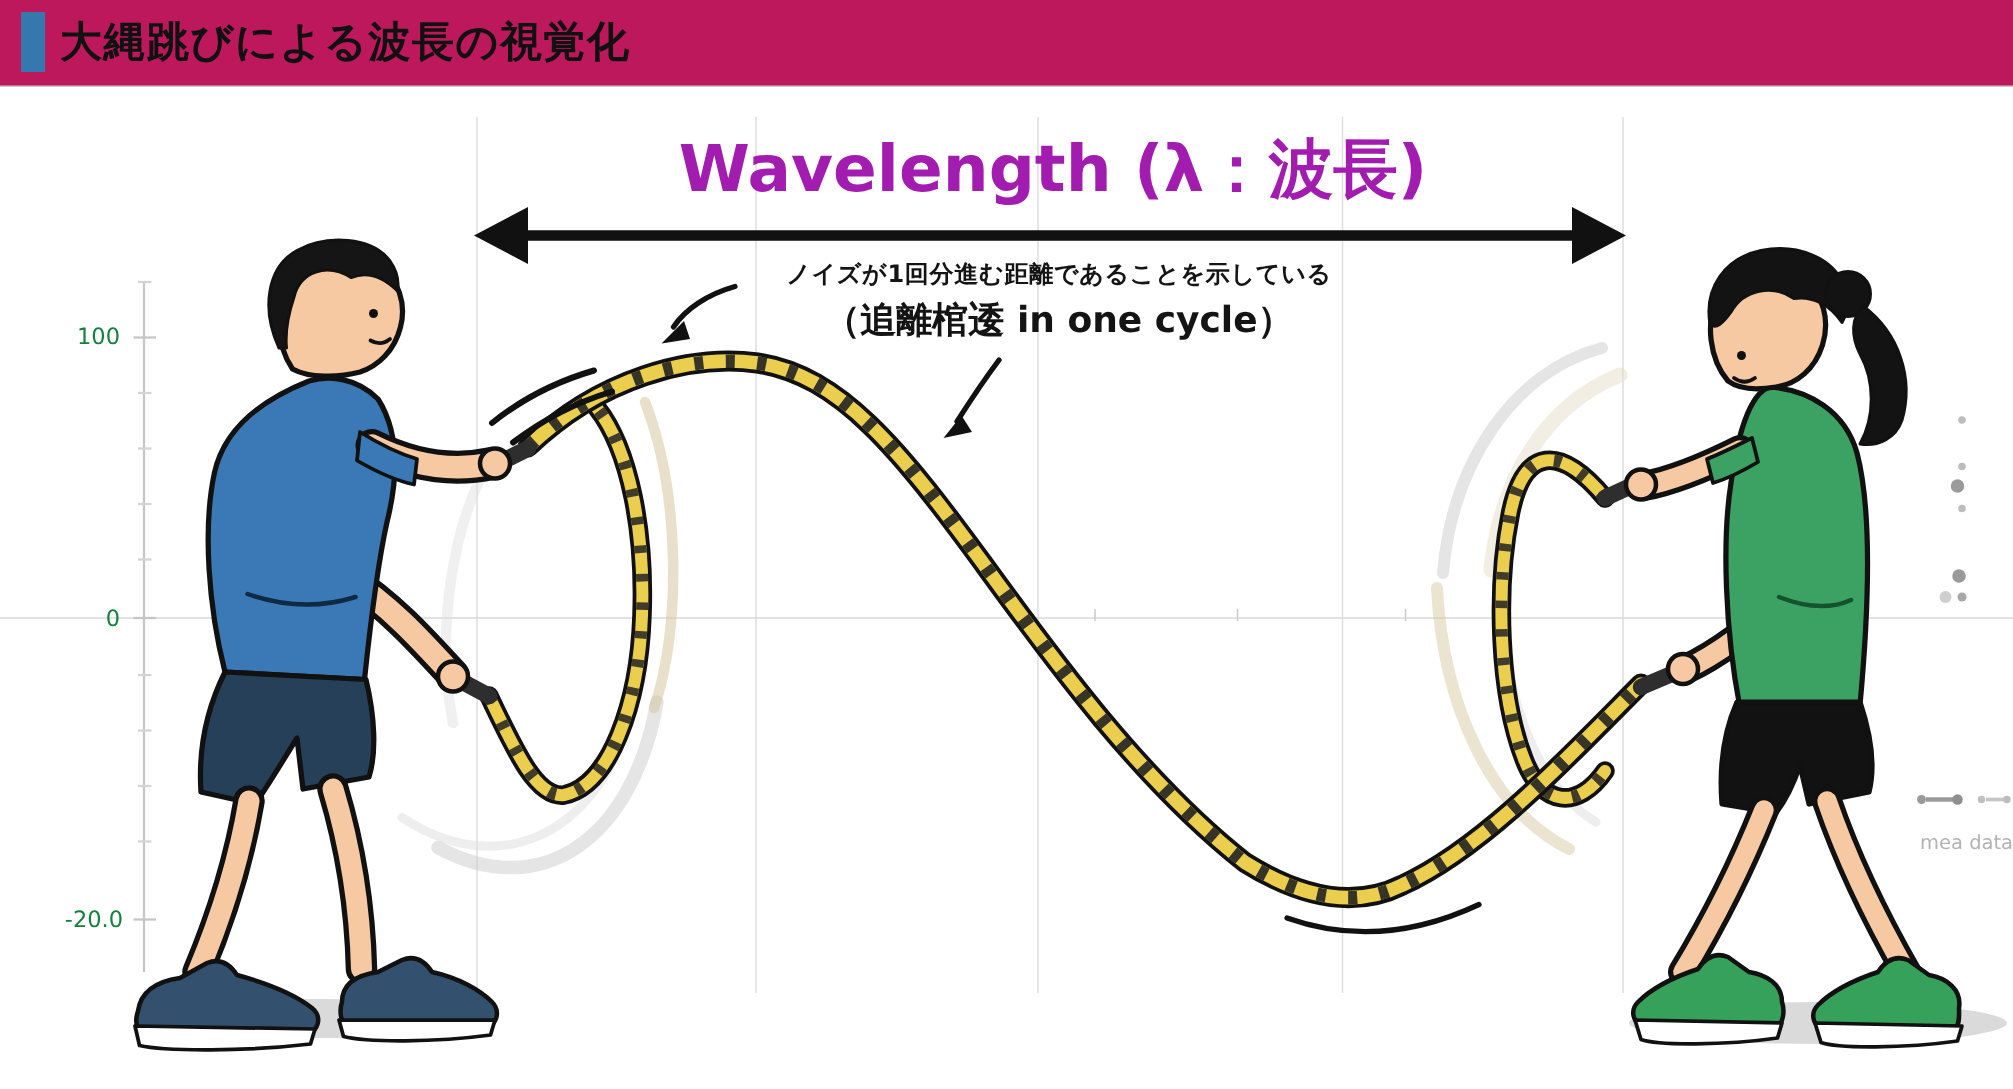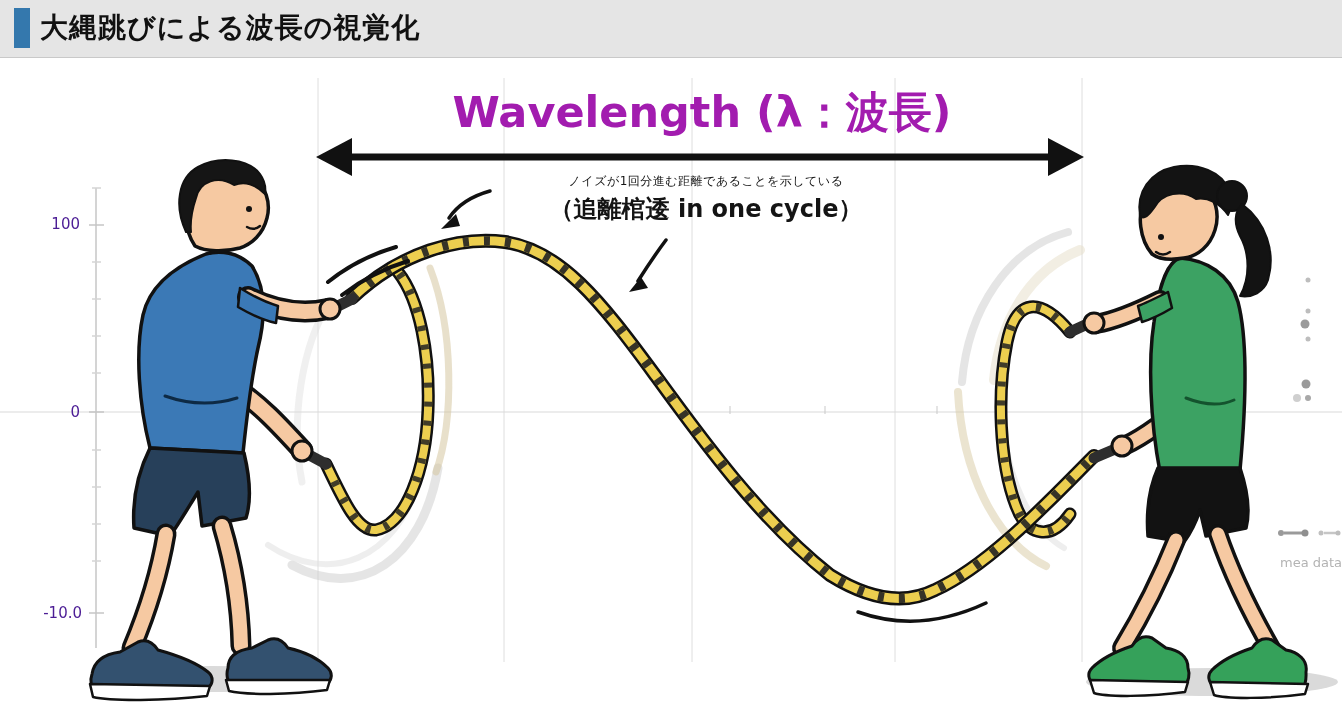"大縄跳びによる波長の視覚化" .header { background: #e5e5e5 -> #be185d }
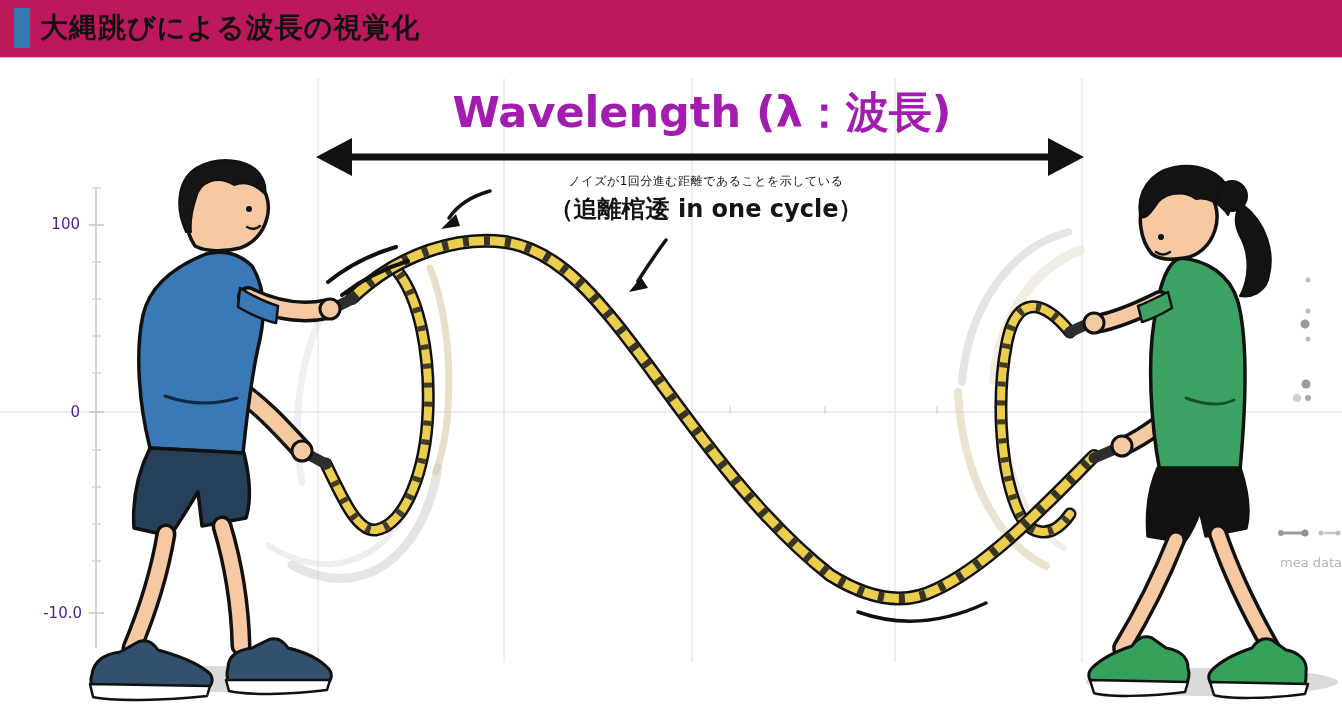"ノイズが1回分進む距離であることを示している" .annot .l1 { font-size: 12px -> 16px; font-weight: normal -> bold }
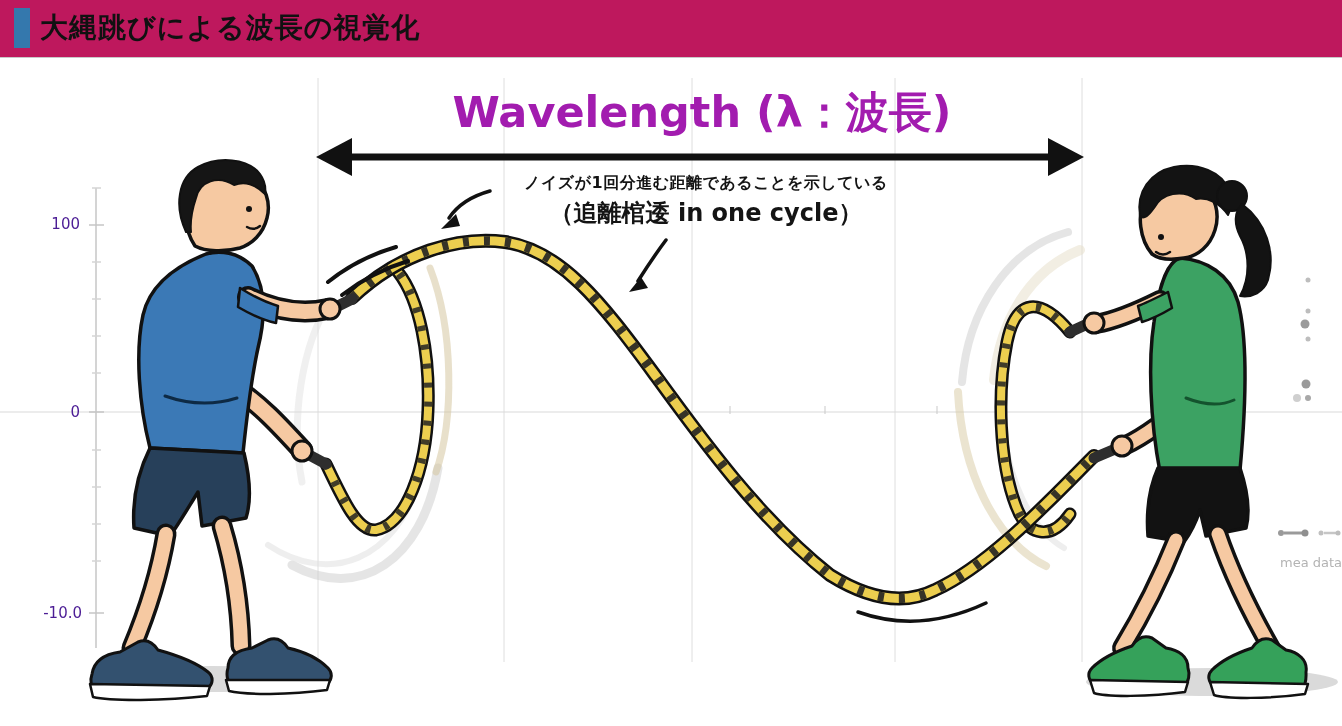"100" .tick { color: #4c1d95 -> #15803d }
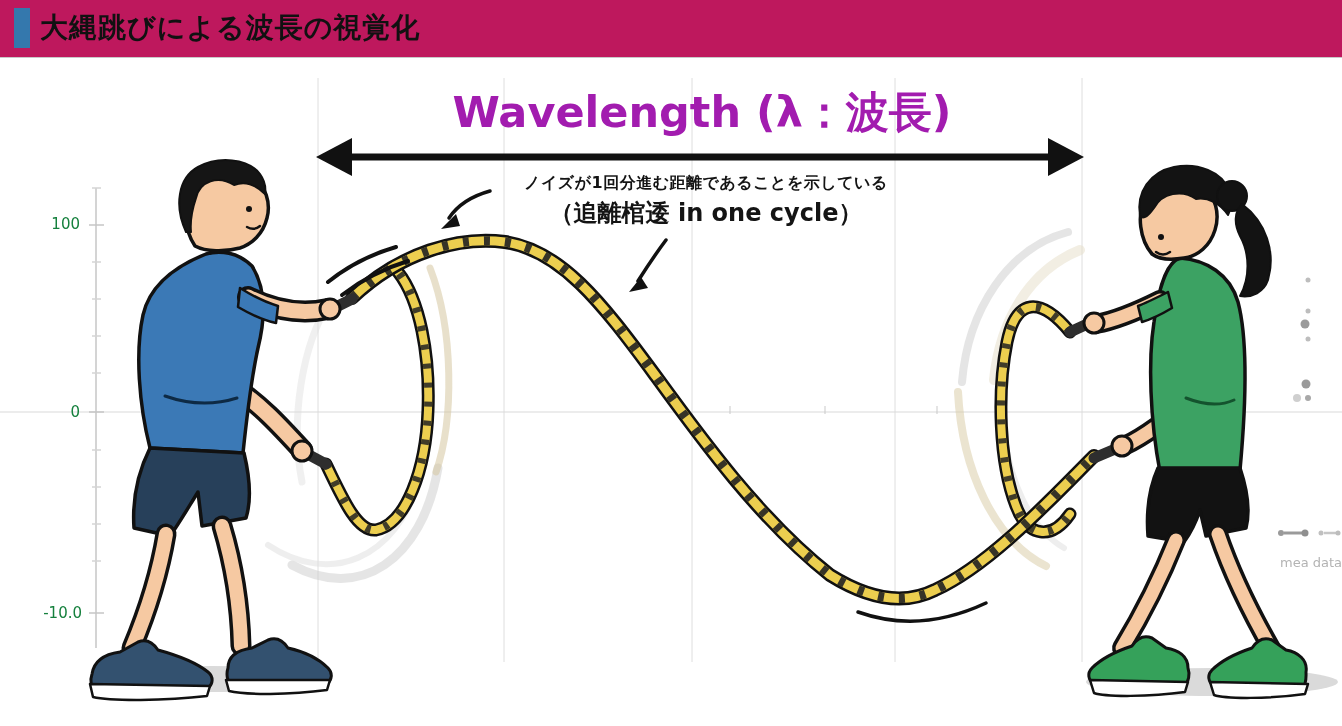"-10.0" div.tick { text: -10.0 -> -20.0 }
